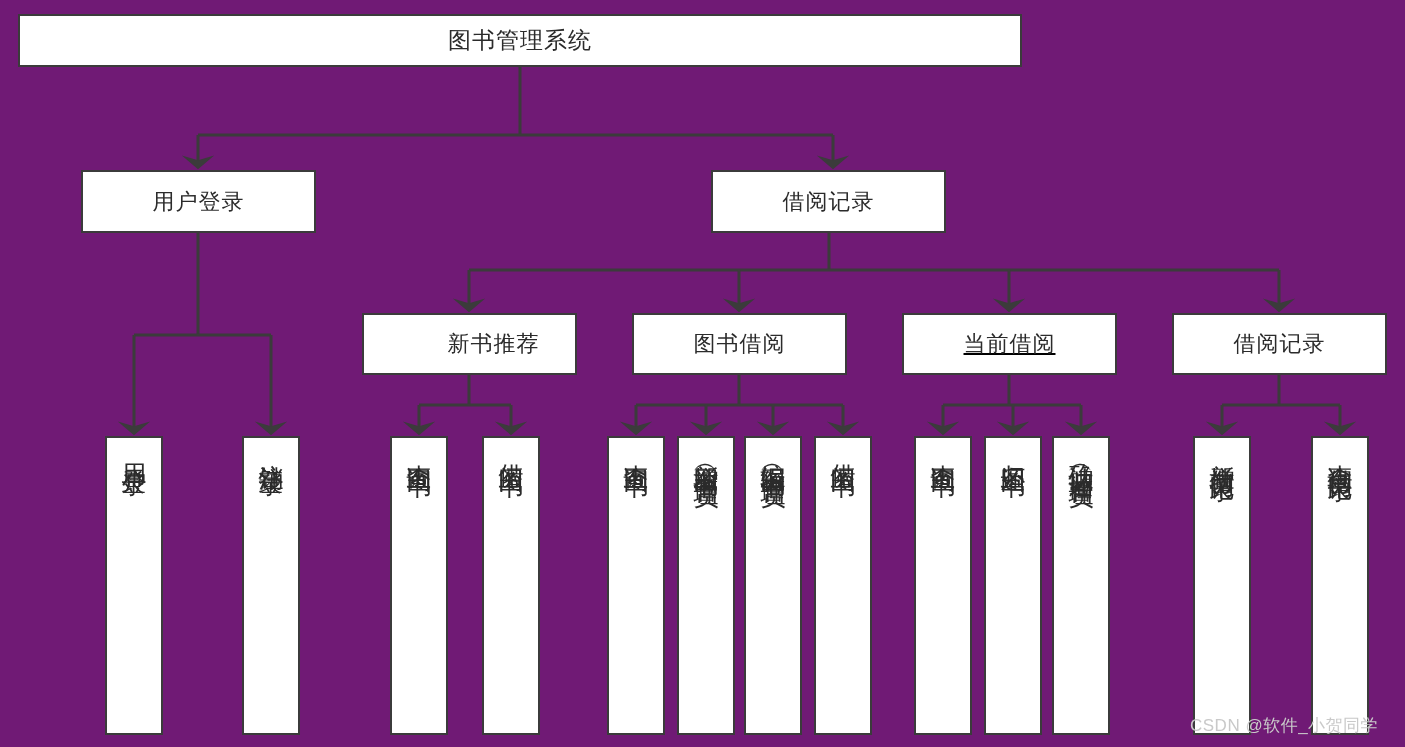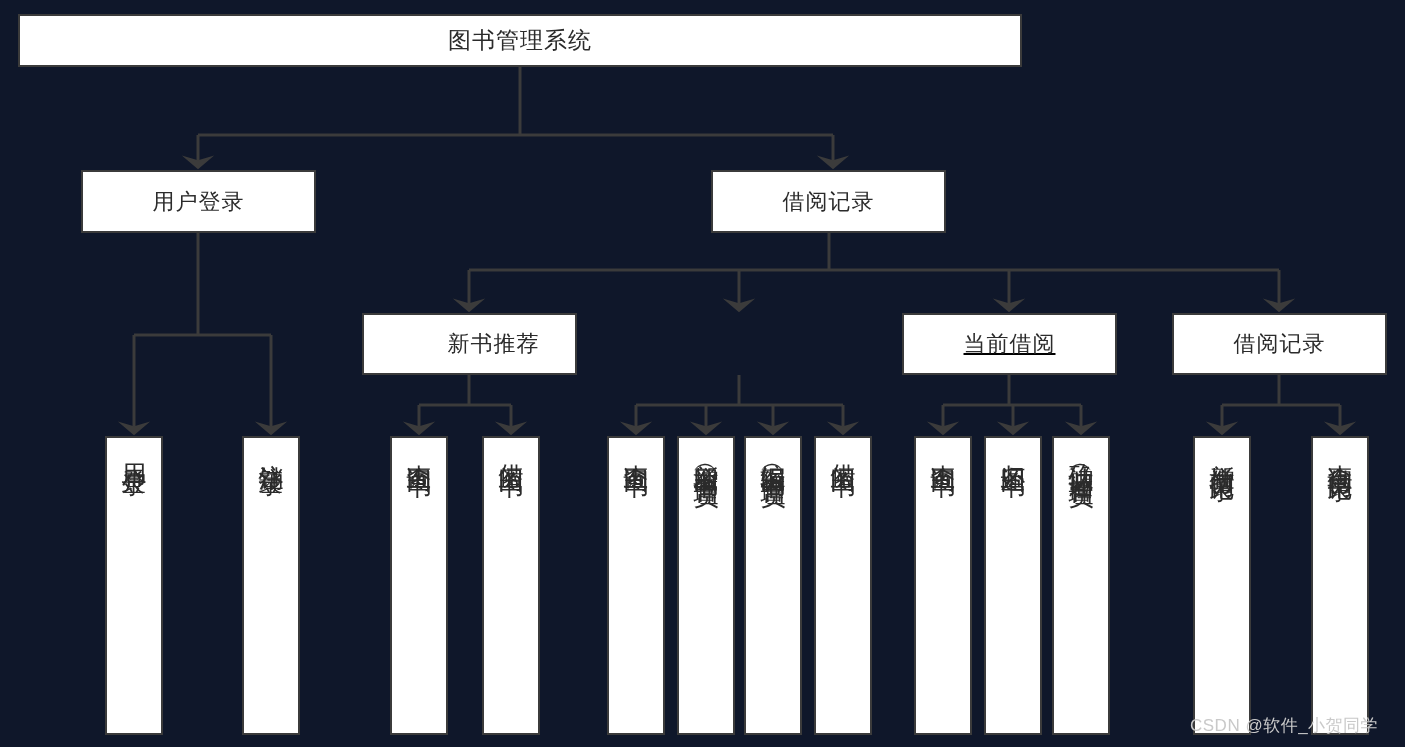"图书管理系统" #diagram-root { background: #0f172a -> #701a75 }
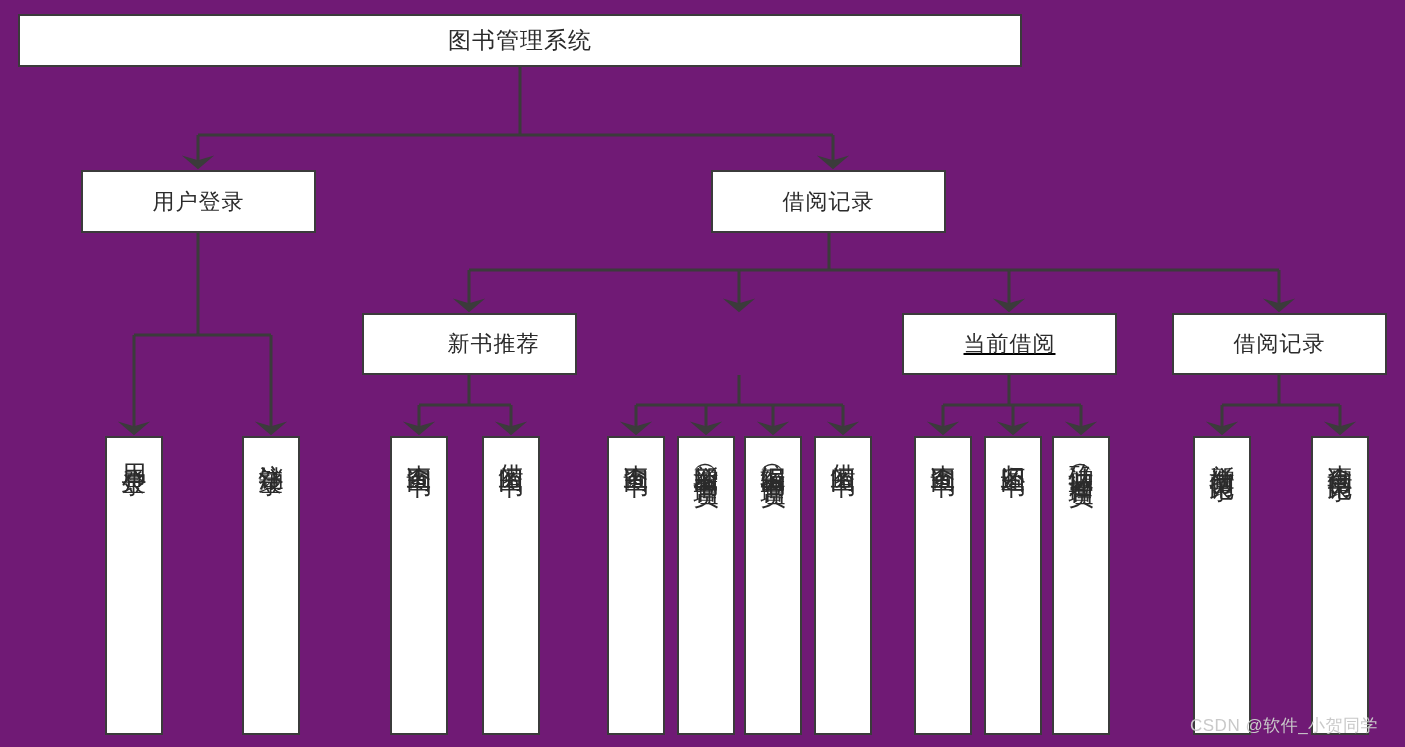"图书借阅" div.node { html: none -> <div> <span>图书借阅</span> </div> }
